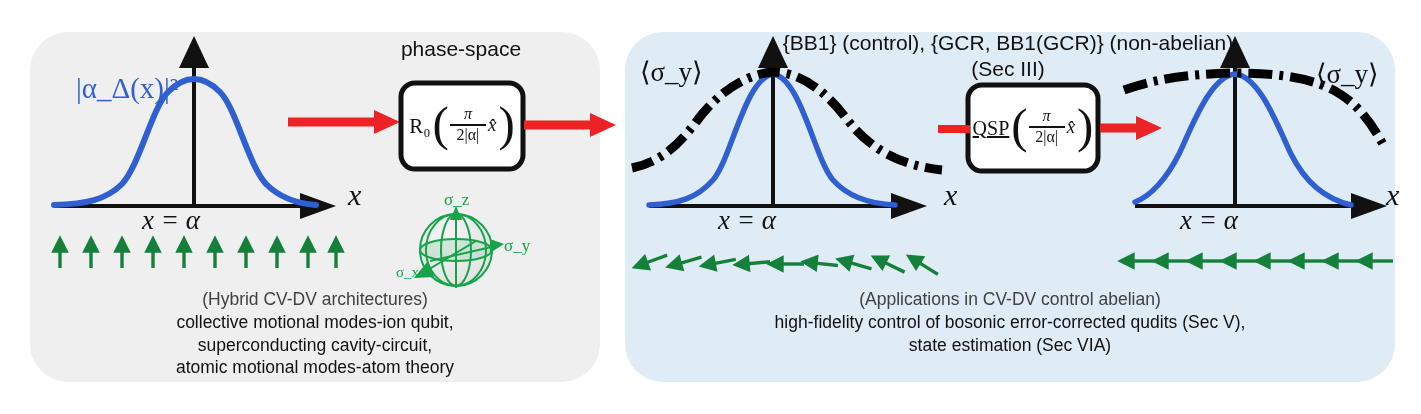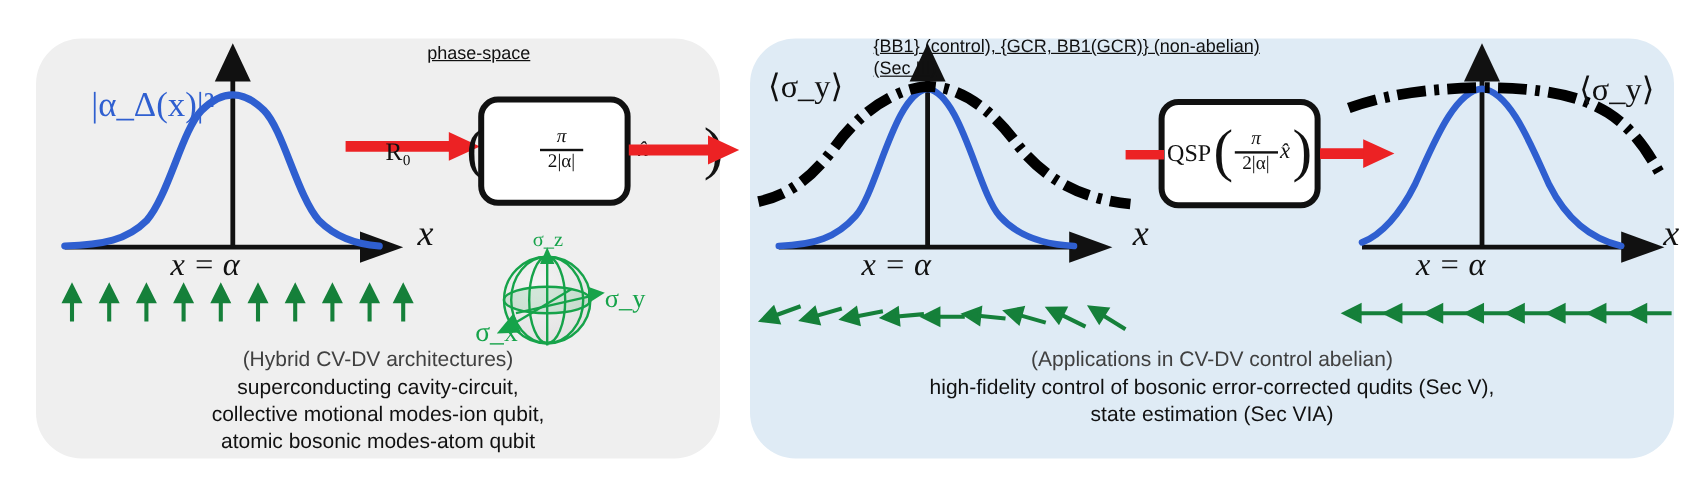"phase-space" .toptext { font-size: 15px -> 21px; text-align: left -> center; text-decoration: underline -> none }
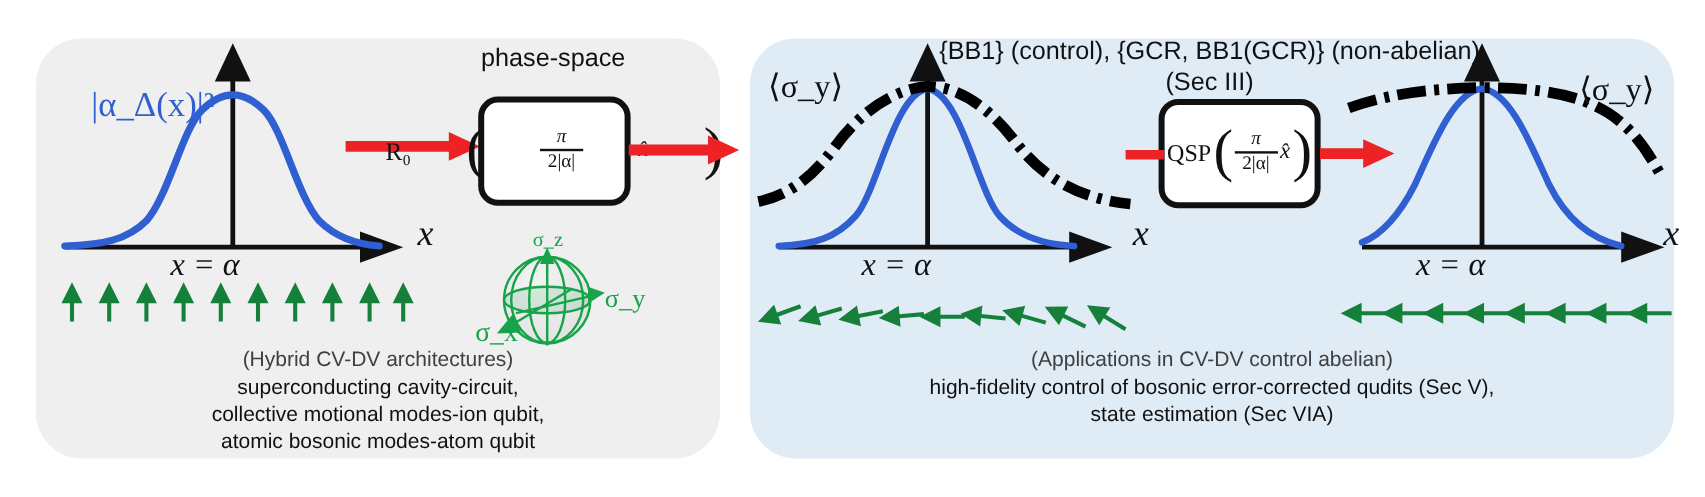"R₀" div.abs { gap: 44px -> none }
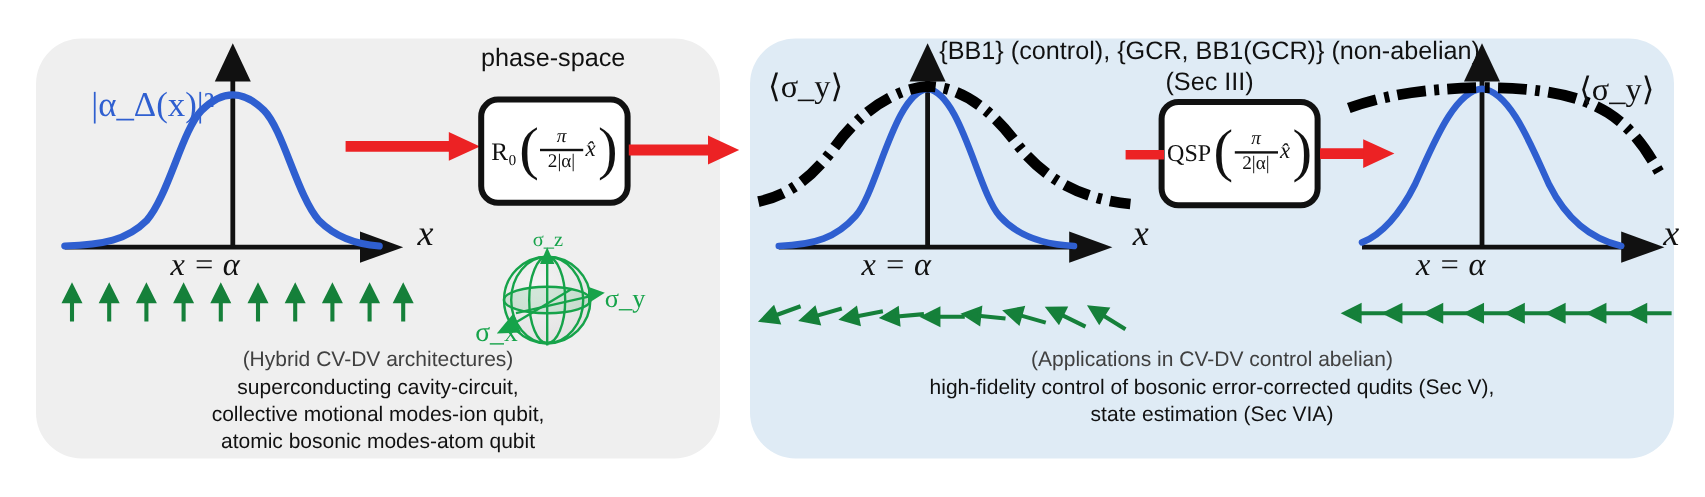"QSP" span { text-decoration: none -> underline }
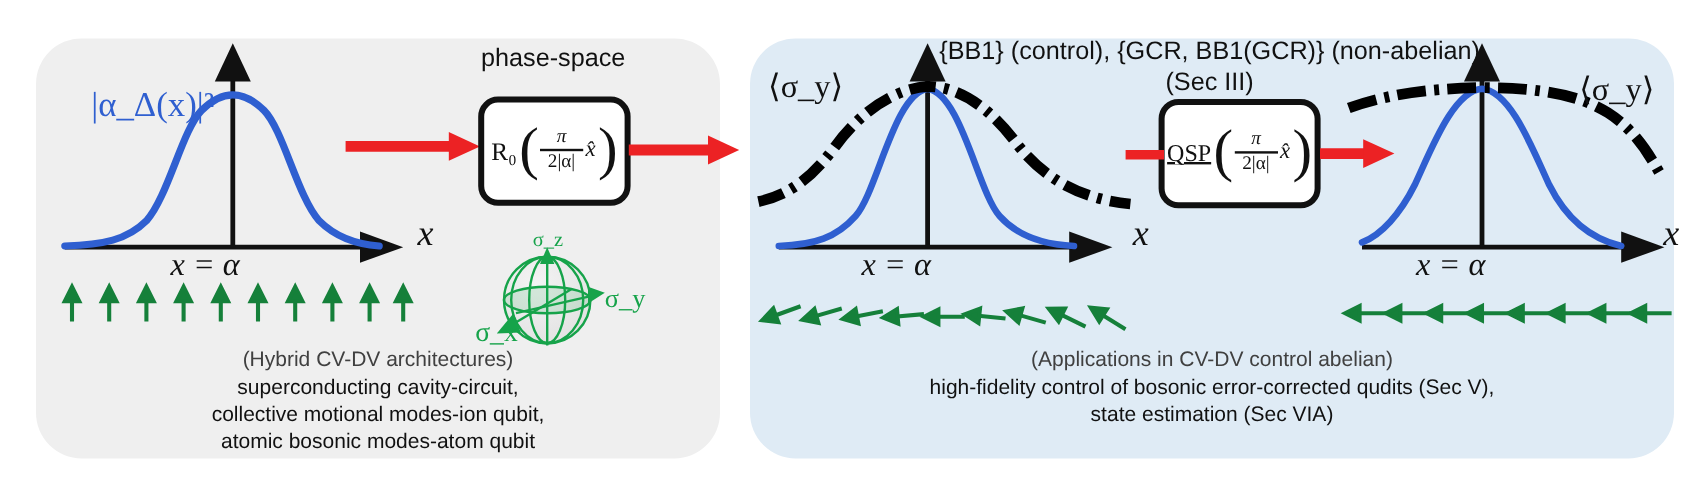"σ_y" div.abs { font-size: 22px -> 17px }
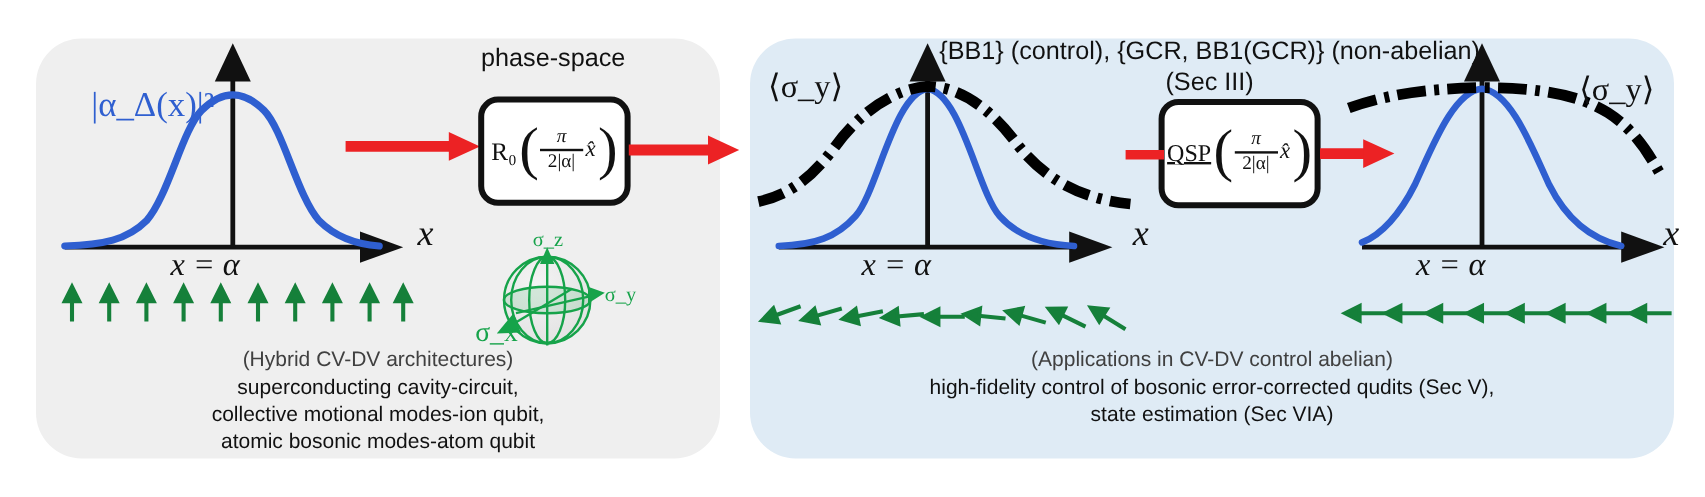"σ_x" div.abs { font-size: 23px -> 15px }
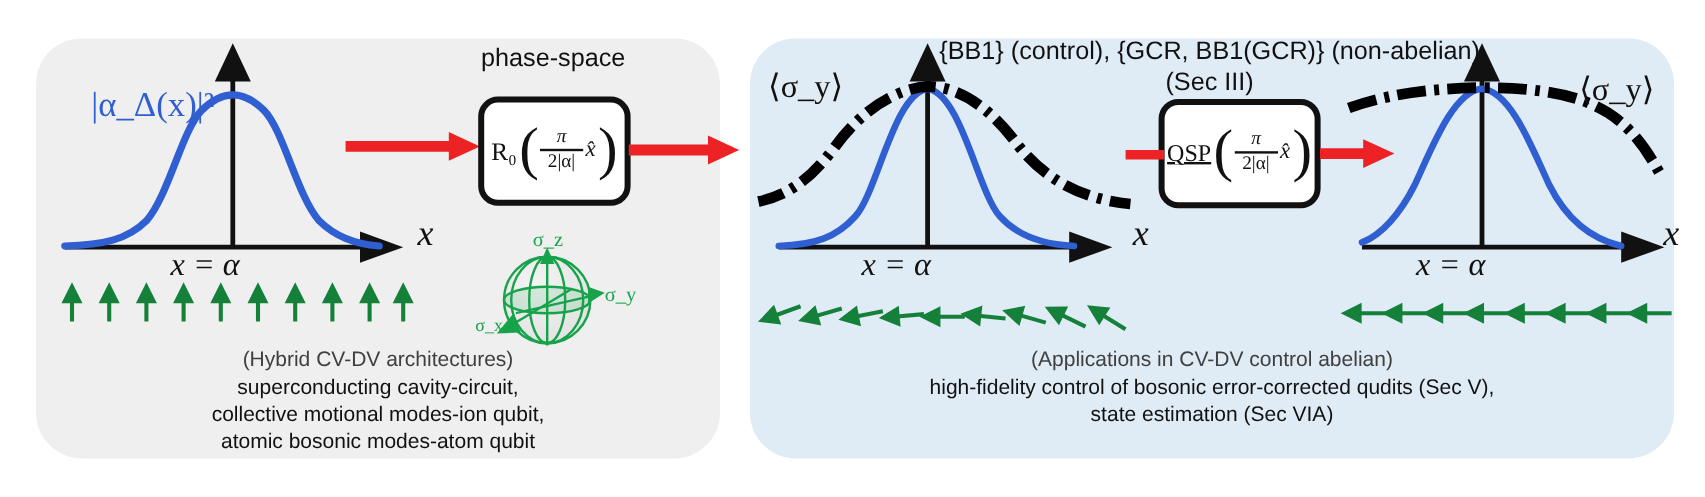"superconducting cavity-circuit," div { order: before "collective motional modes-ion qubit," -> after "collective motional modes-ion qubit," }
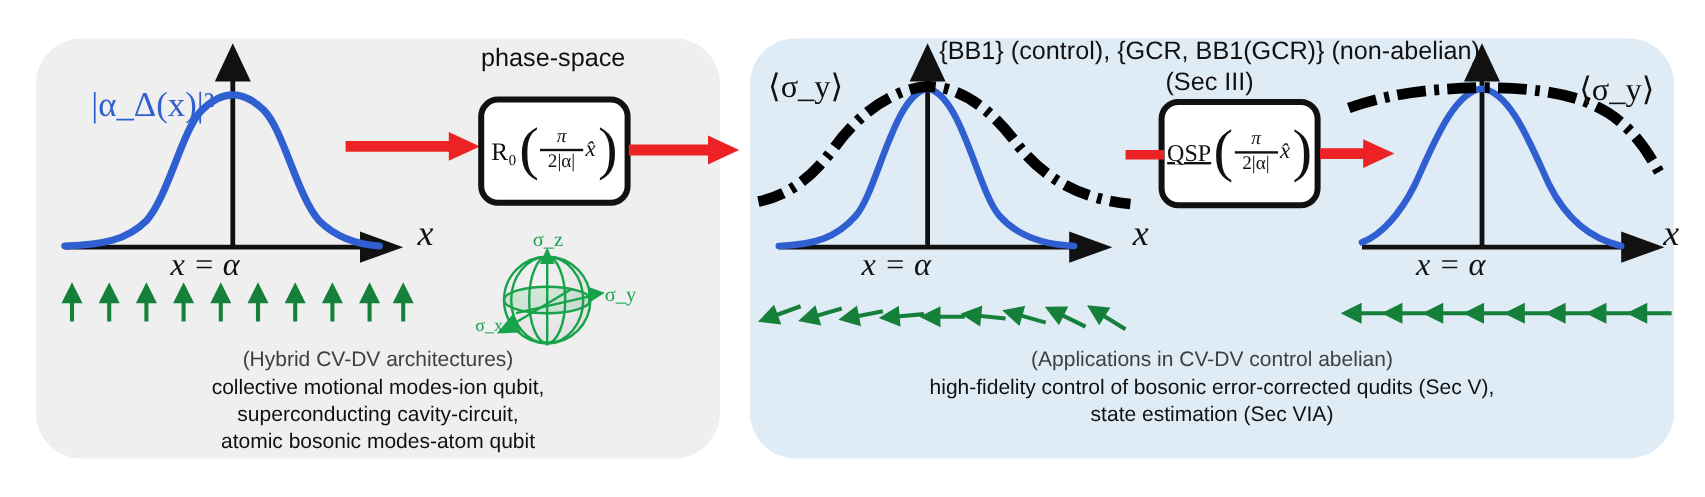"atomic bosonic modes-atom qubit" div { text: bosonic modes-atom qubit -> motional modes-atom theory }
